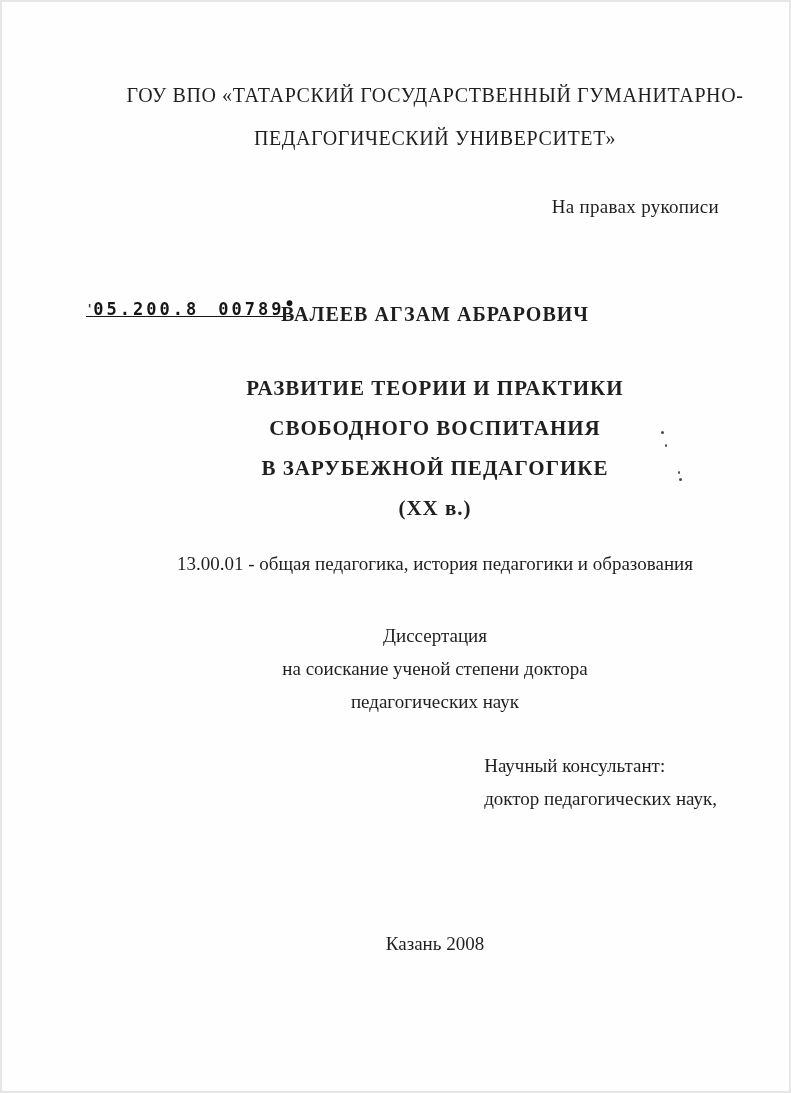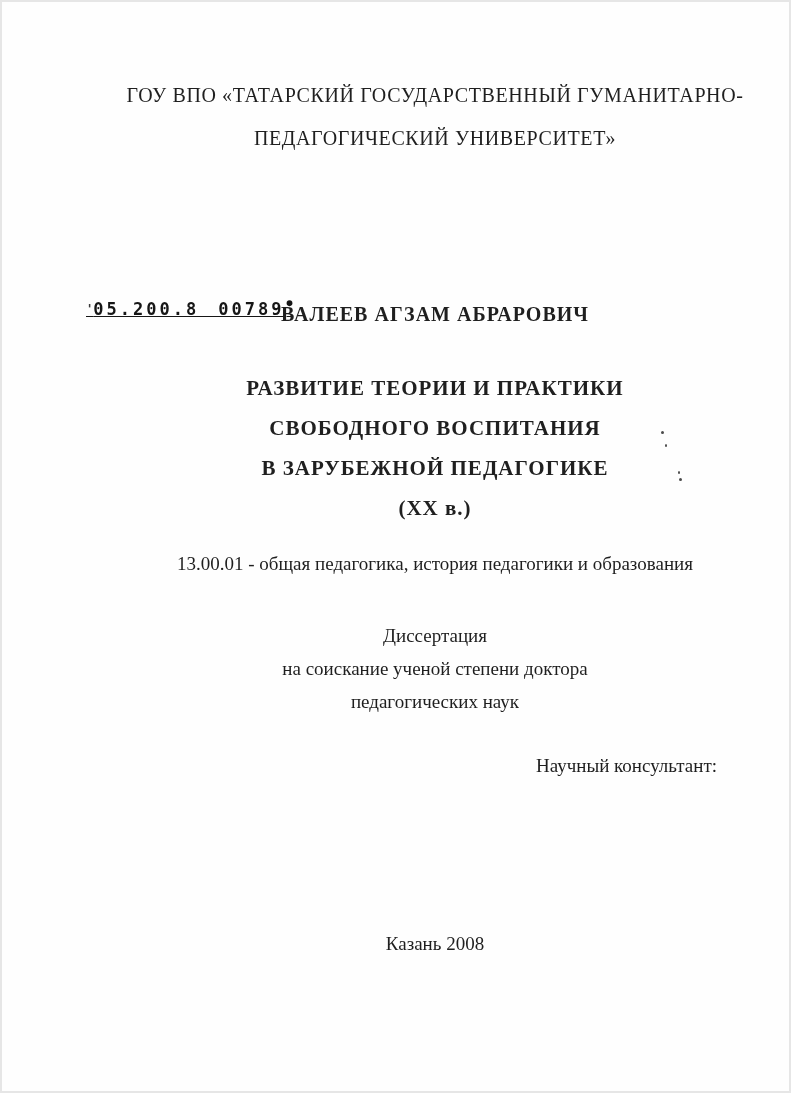"На правах рукописи" div.manuscript-note { html: none -> <div>На правах рукописи</div> }
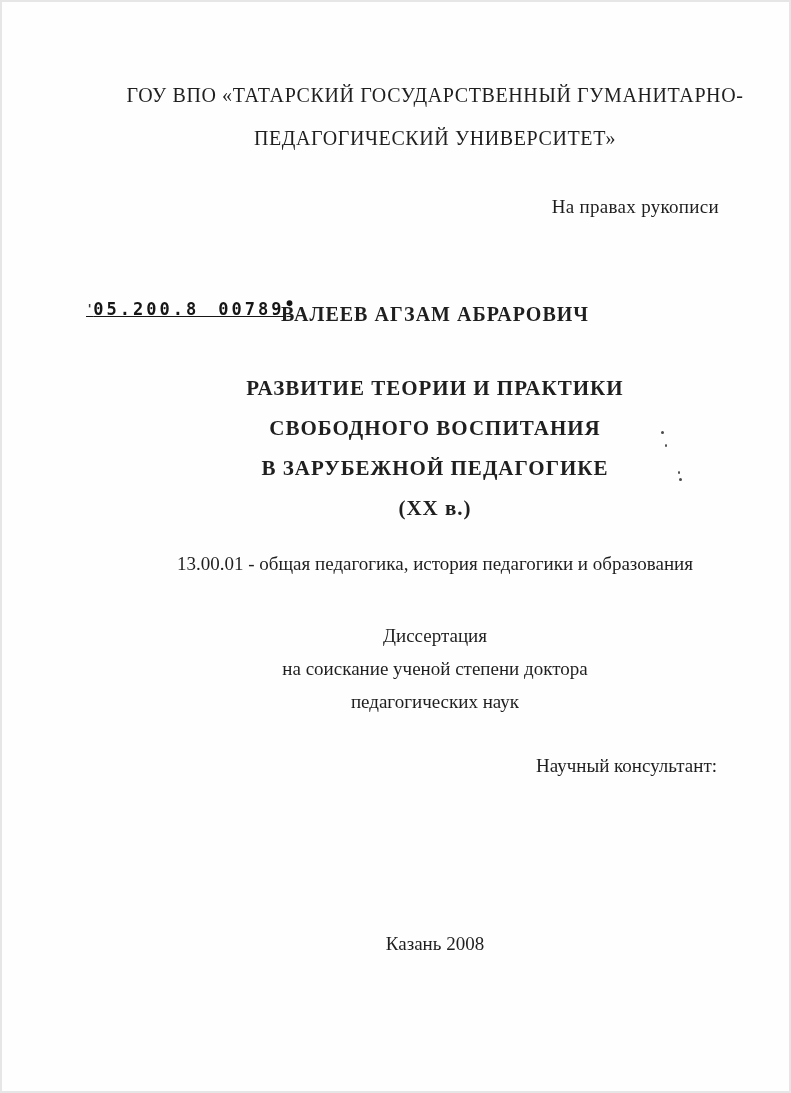"доктор педагогических наук," div { html: none -> <div>доктор педагогических наук,</div> }
